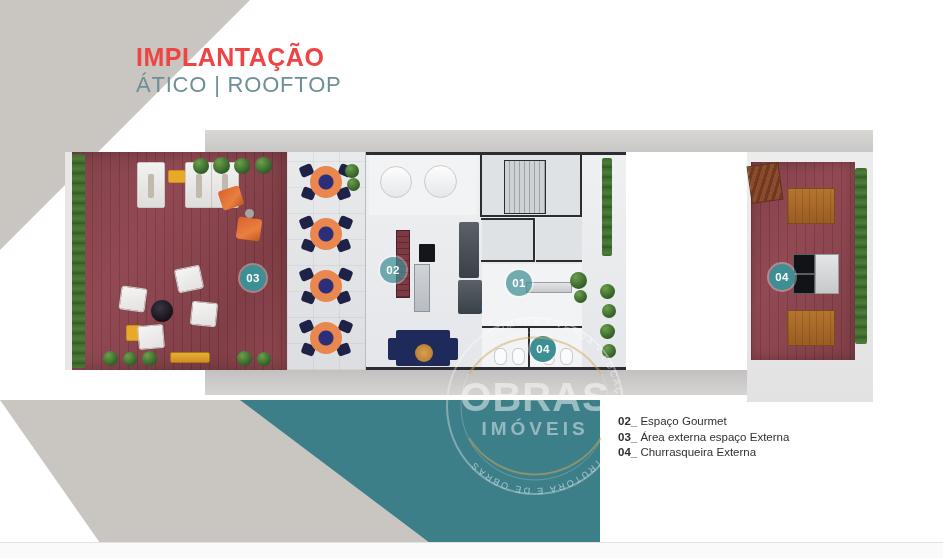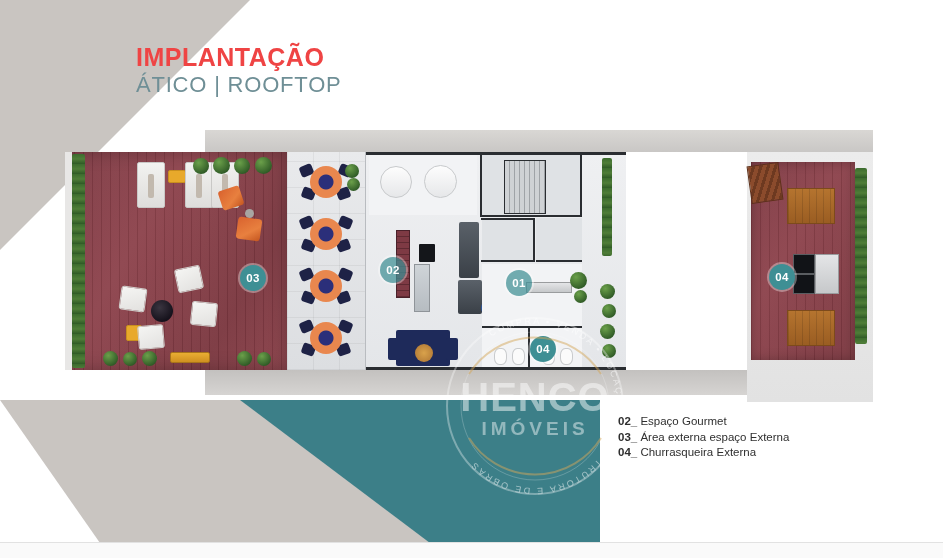"HENCO" div { text: HENCO -> OBRAS }
